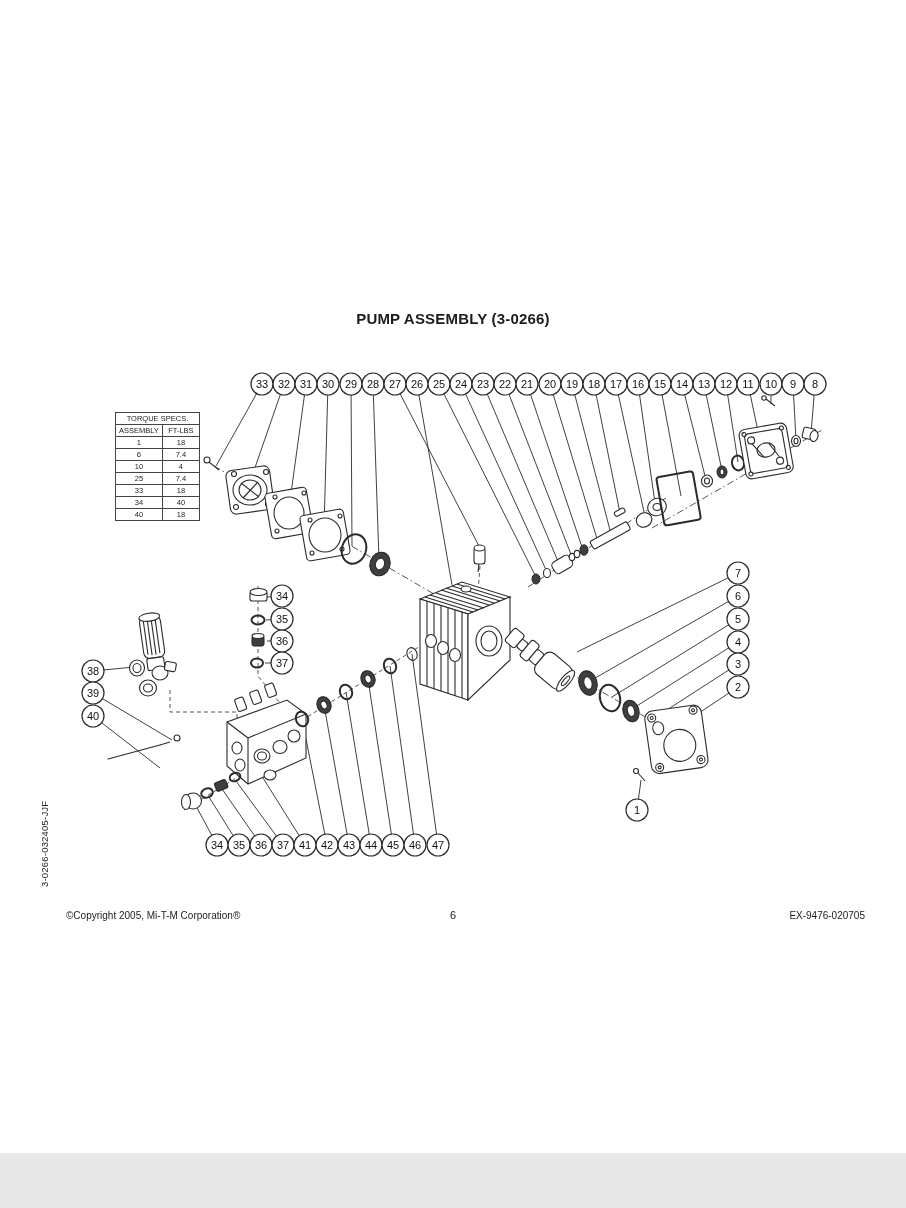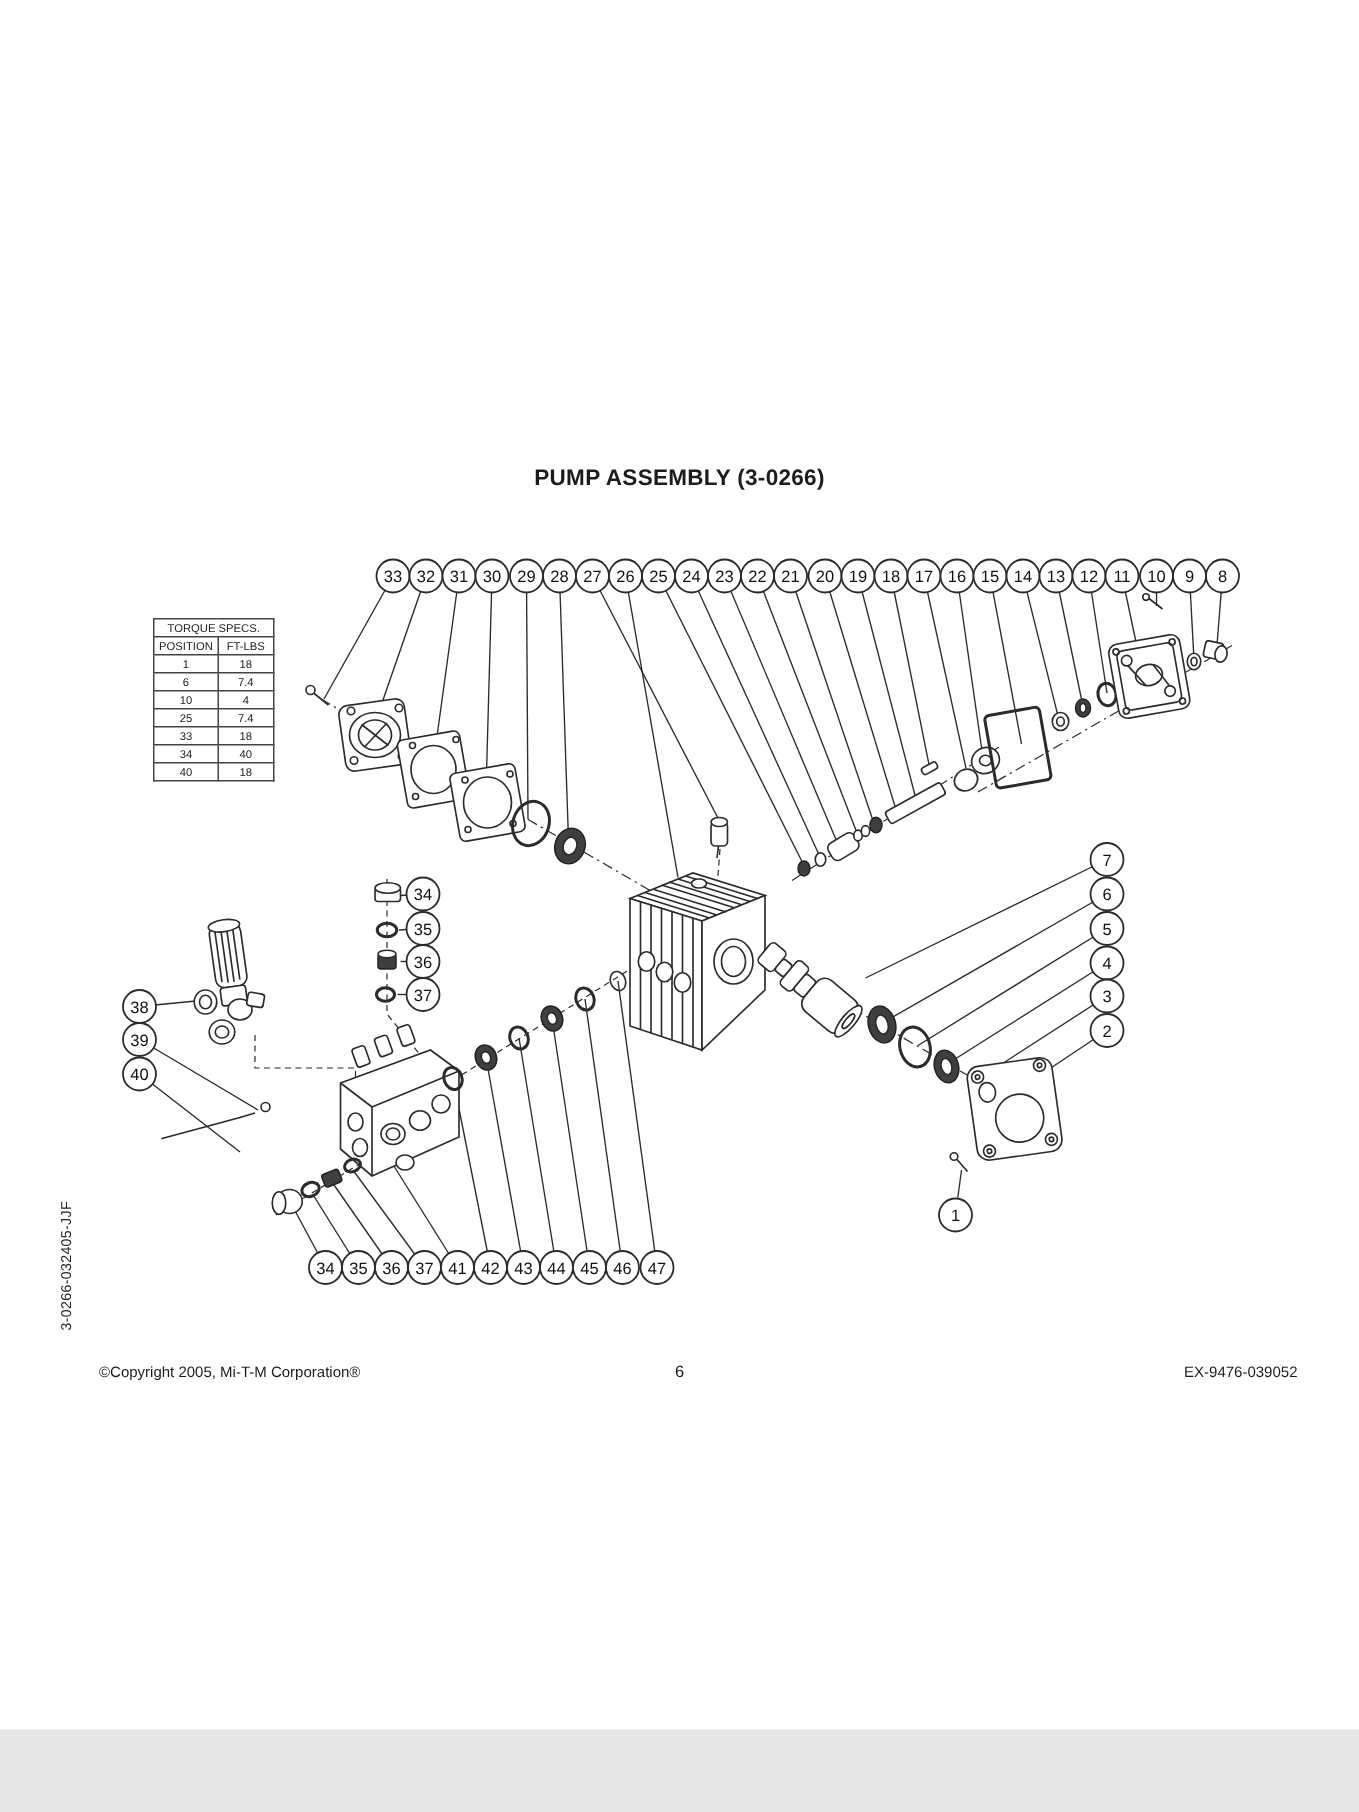"TORQUE SPECS." #torque { left: 102px -> 115px }
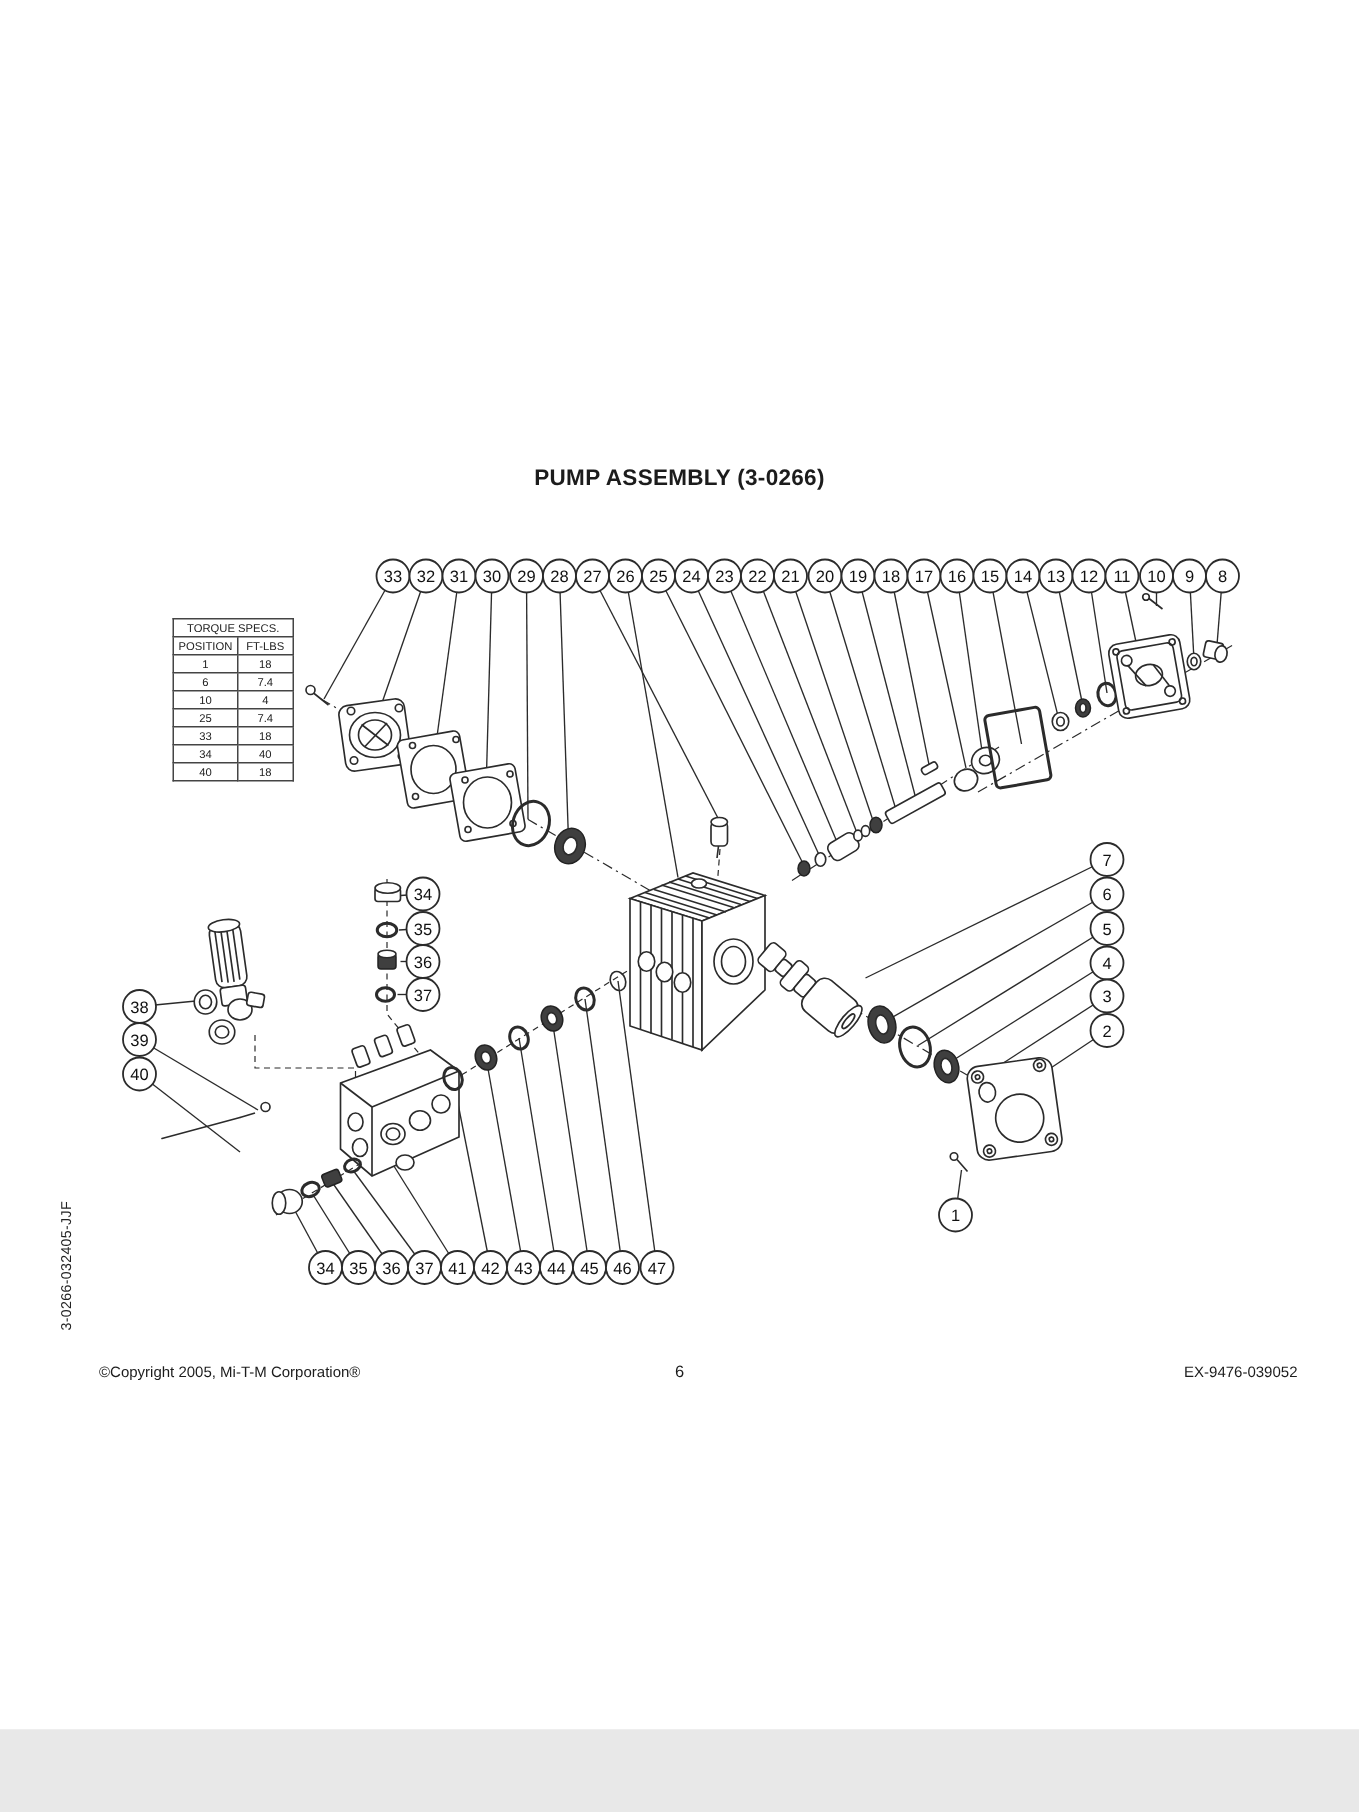"POSITION" td { text: POSITION -> ASSEMBLY }
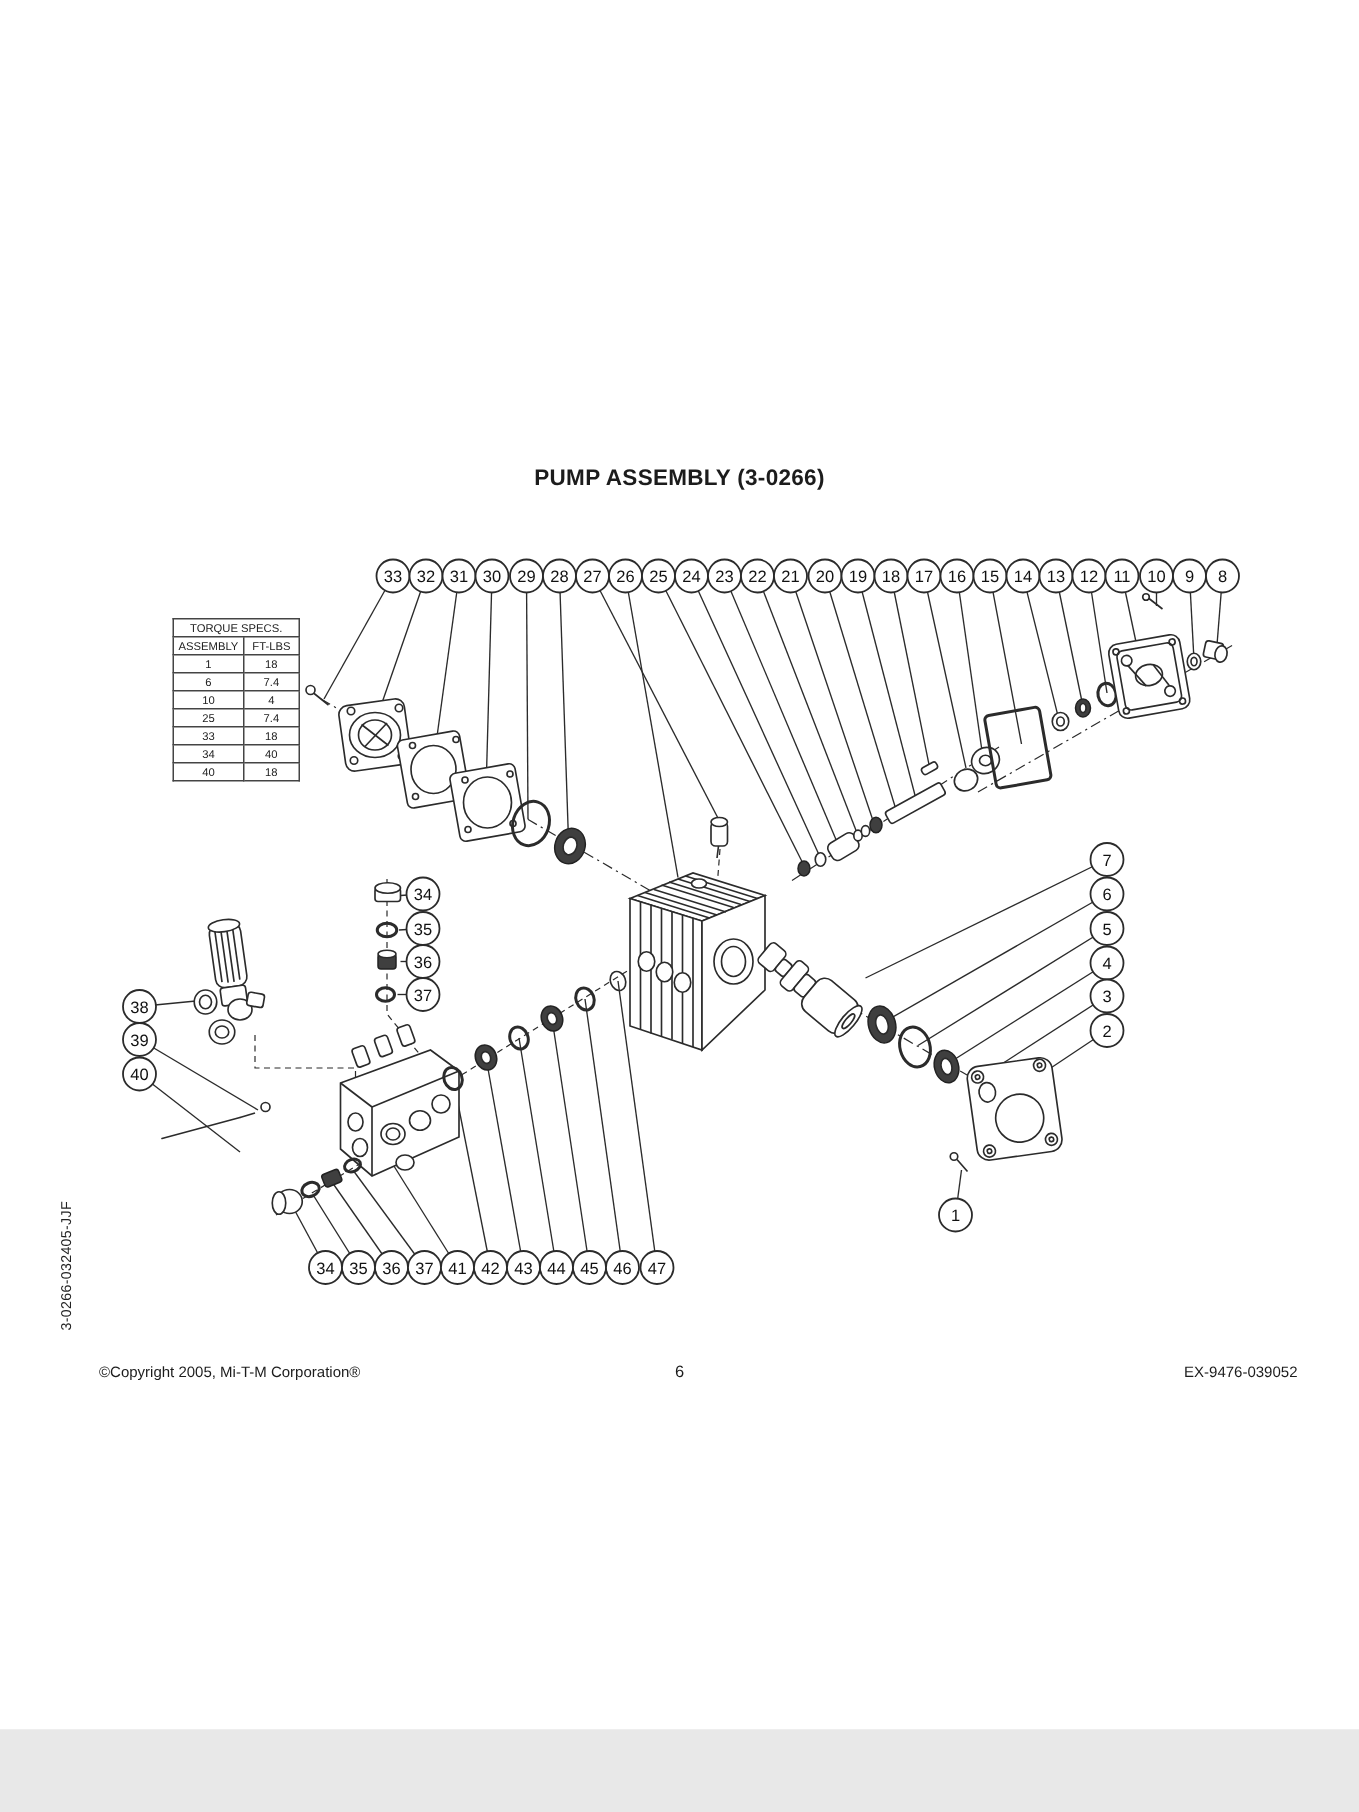"EX-9476-039052" div { text: EX-9476-039052 -> EX-9476-020705 }
